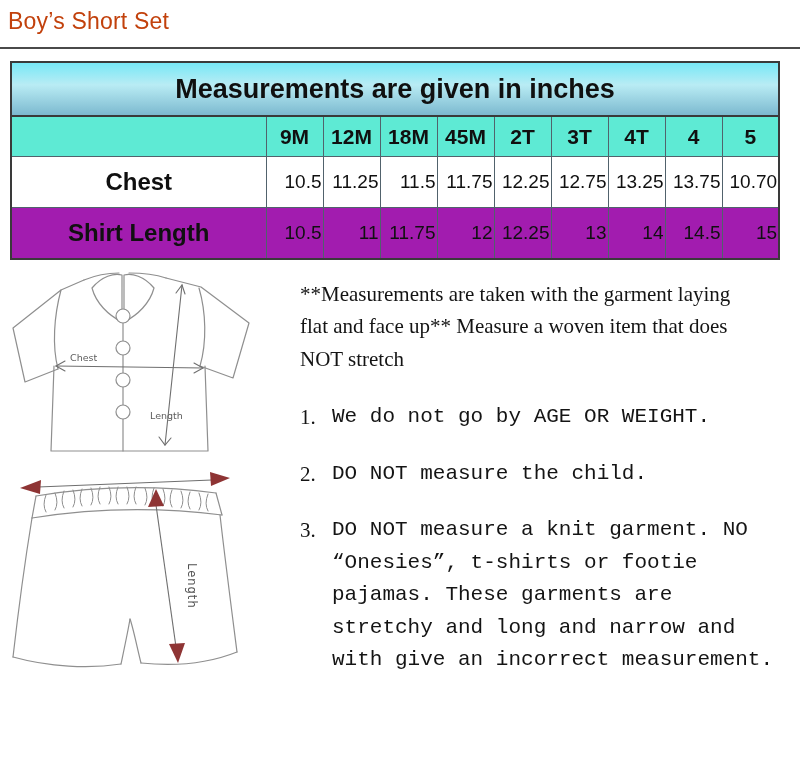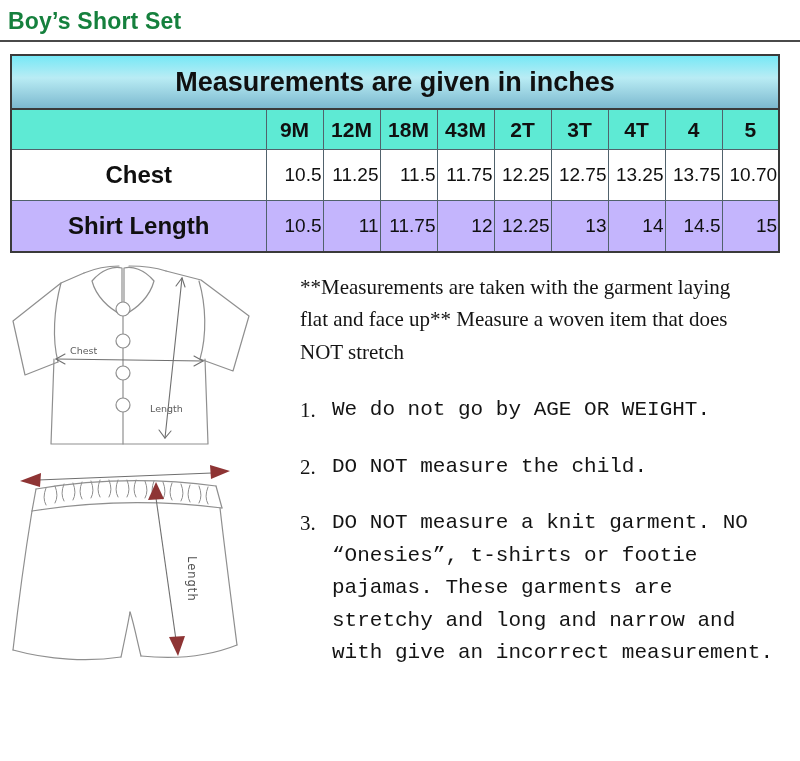"Boy’s Short Set" .page-title { color: #15803d -> #c2410c; font-weight: bold -> normal; padding: 8px 0 5px 8px -> 8px 0 12px 8px }
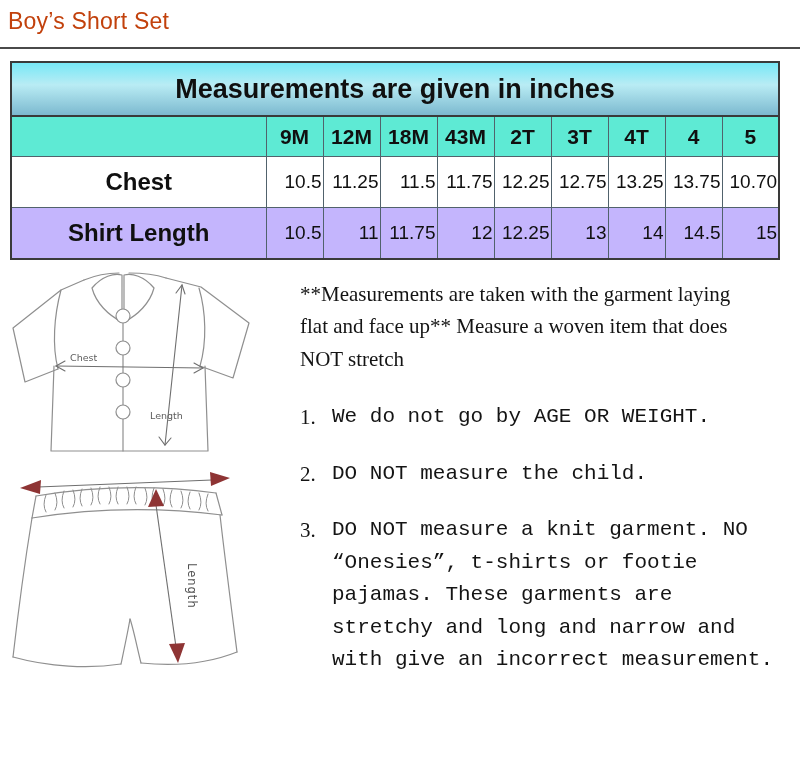"43M" th { text: 43M -> 45M }
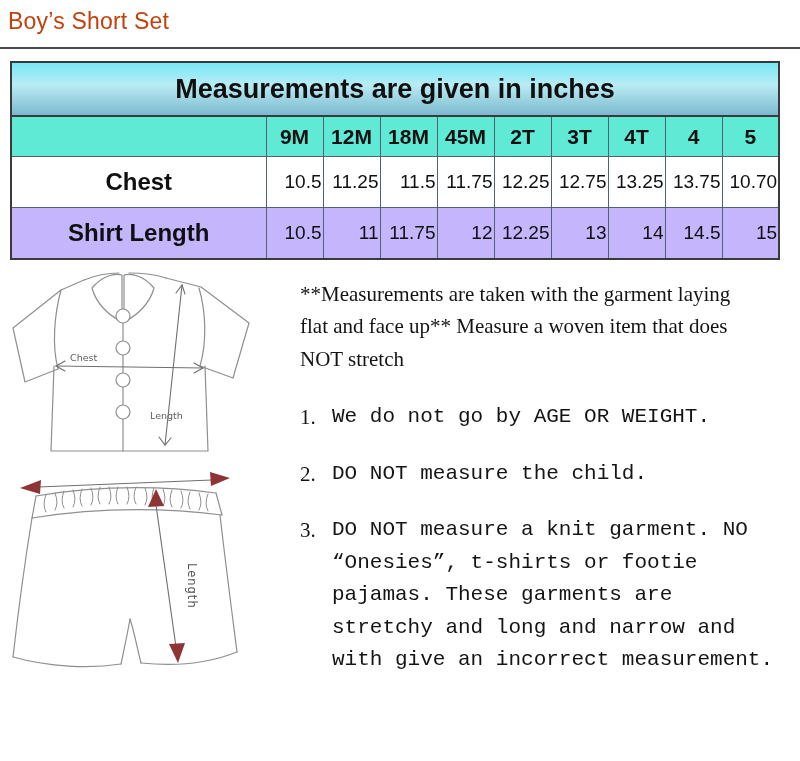"Shirt Length" .data-row.alt th,.data-row.alt td { background: #c4b5fd -> #a21caf }
